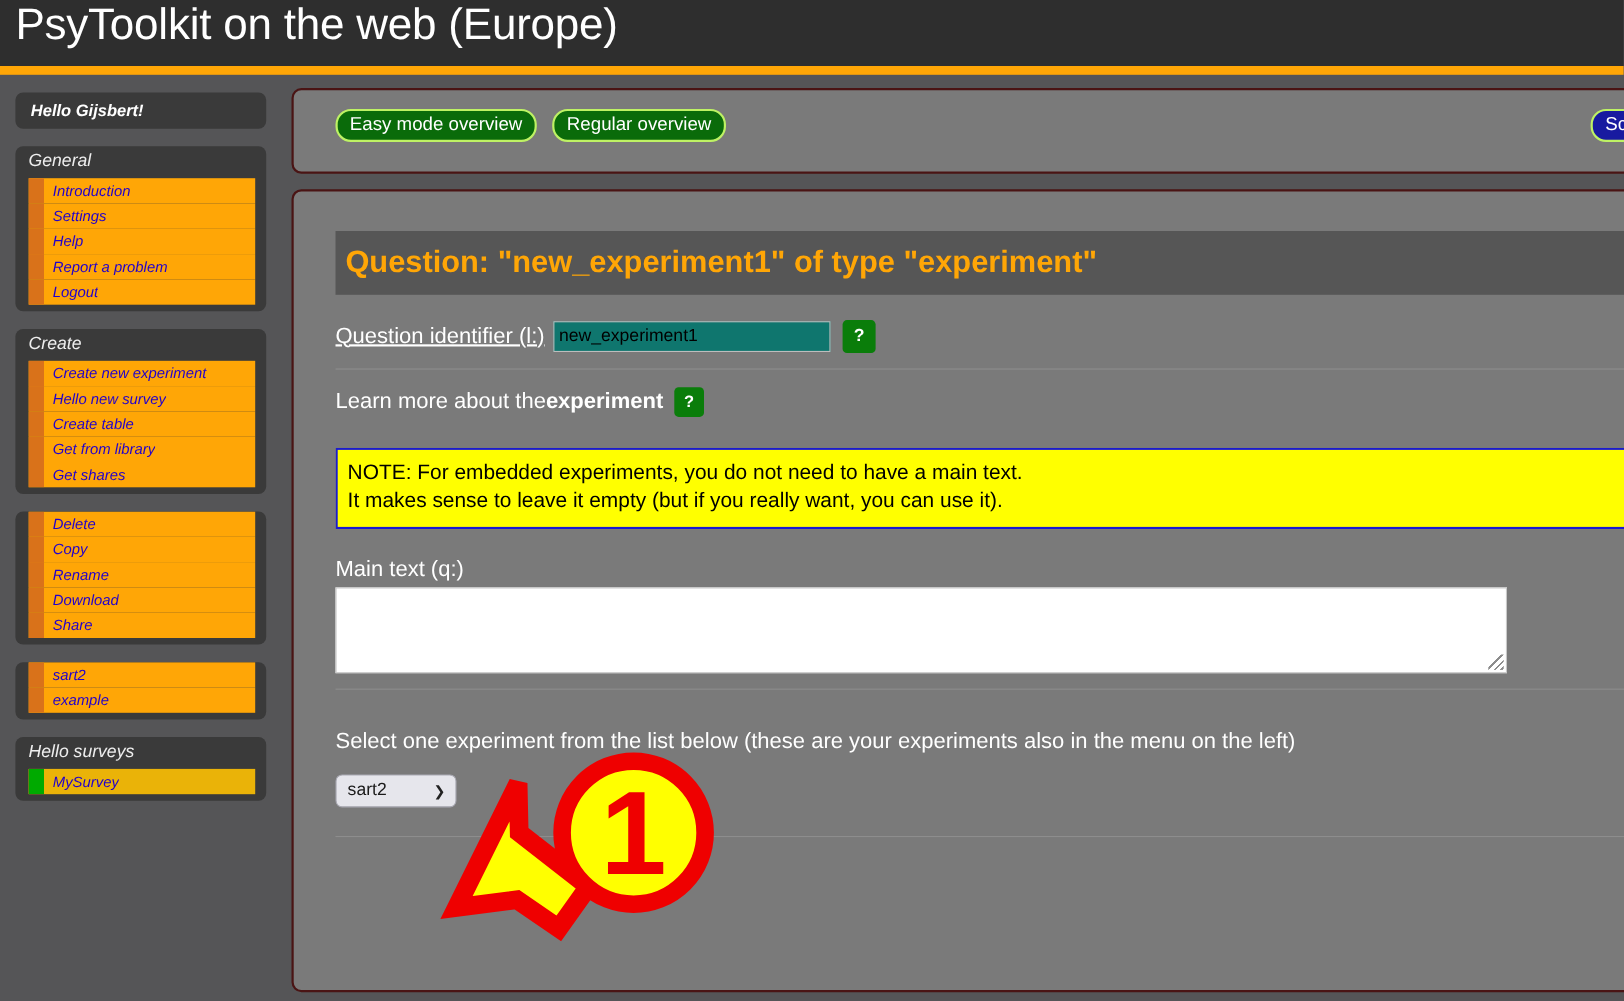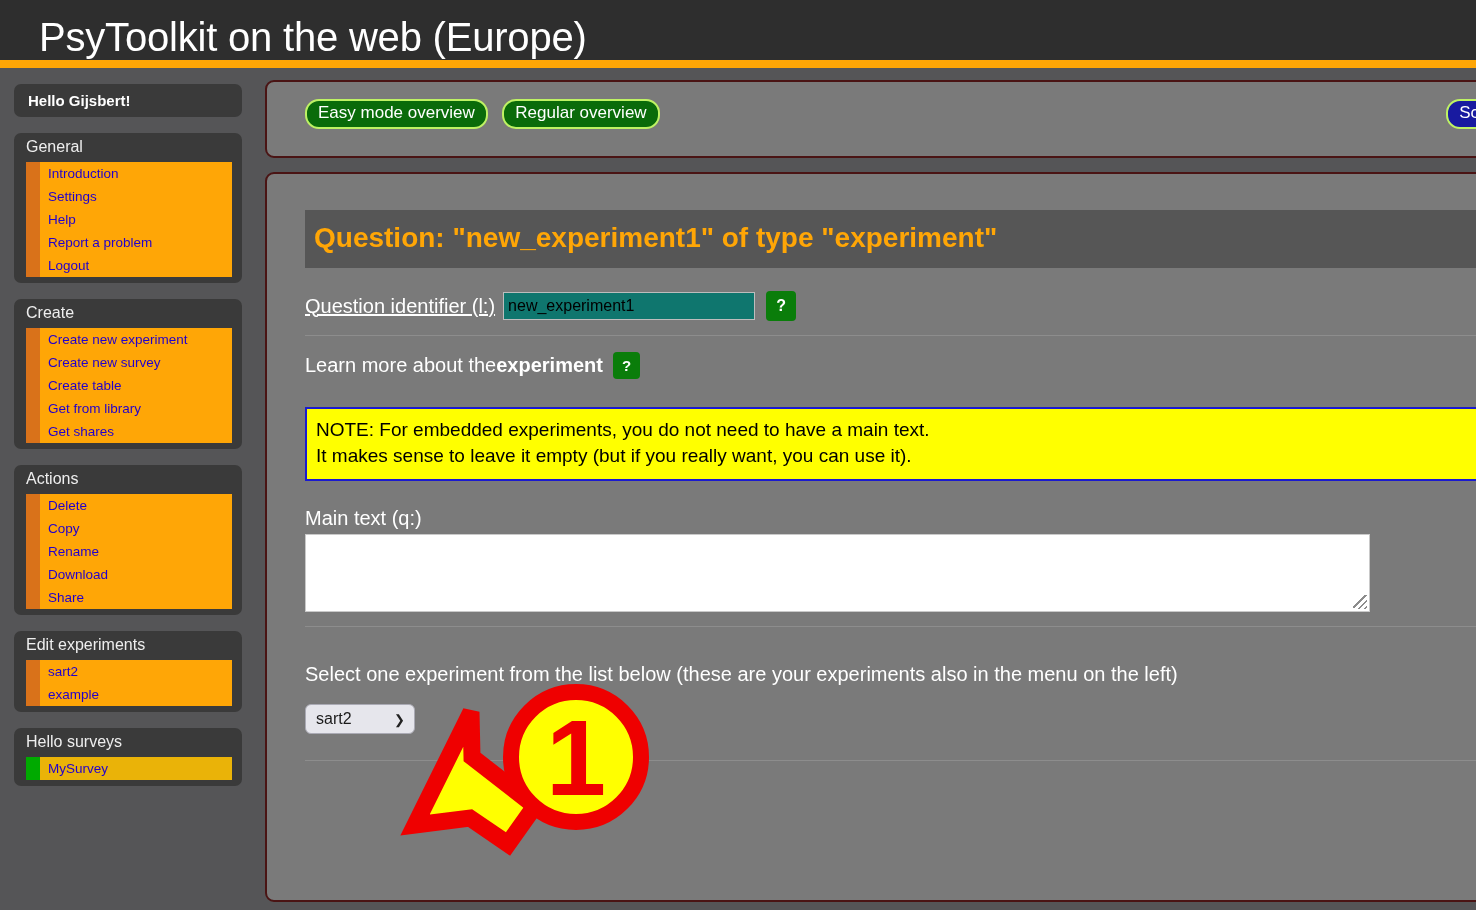"PsyToolkit on the web (Europe)" .topbar { align-items: flex-end -> flex-start; padding-left: 25px -> none }
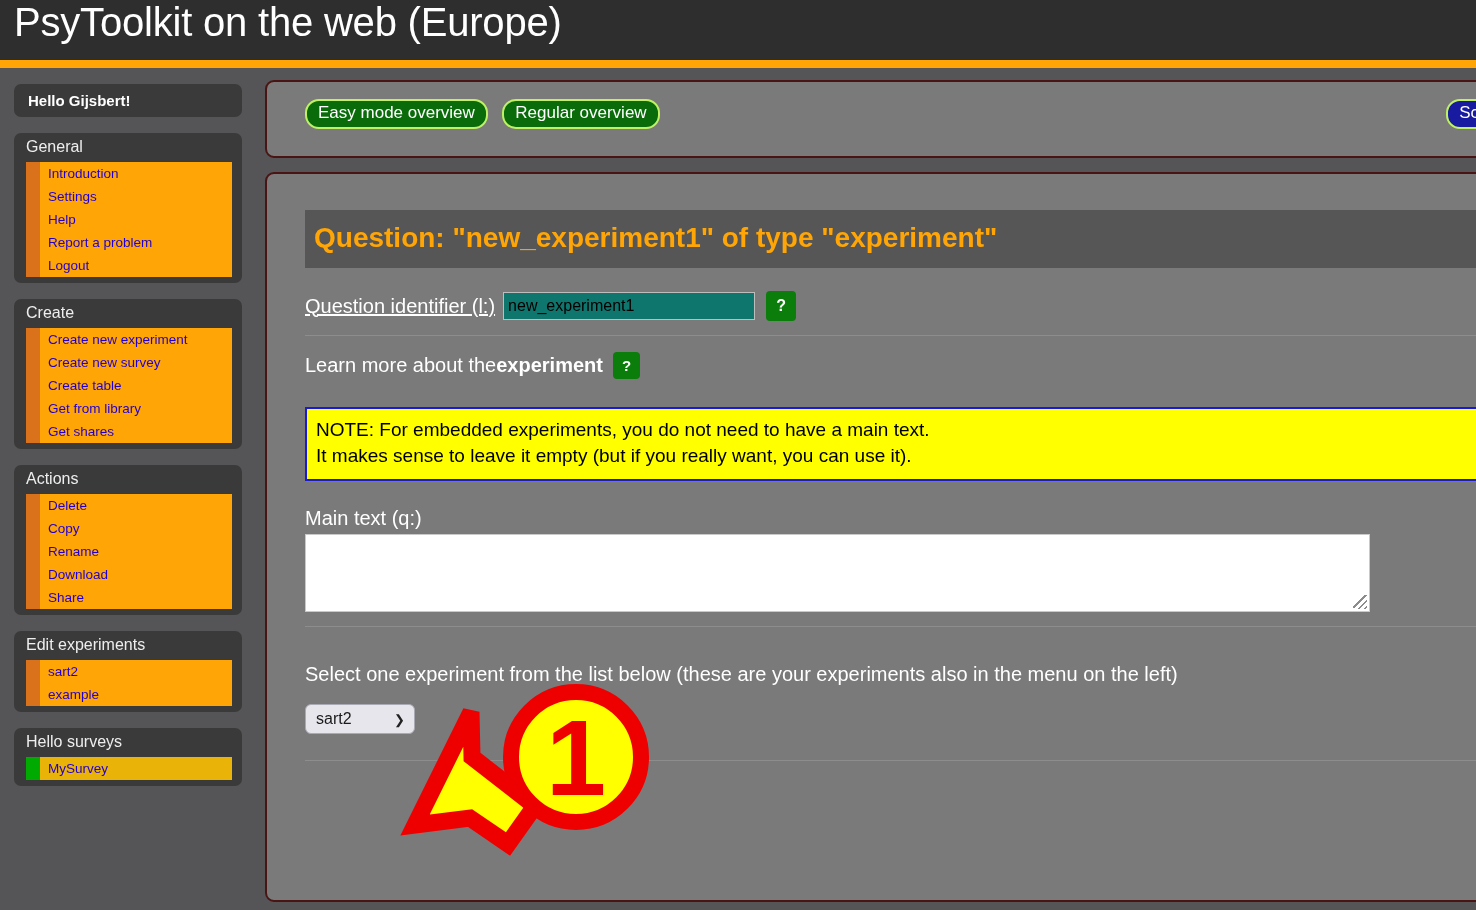"Hello Gijsbert!" .panel { font-style: none -> italic }
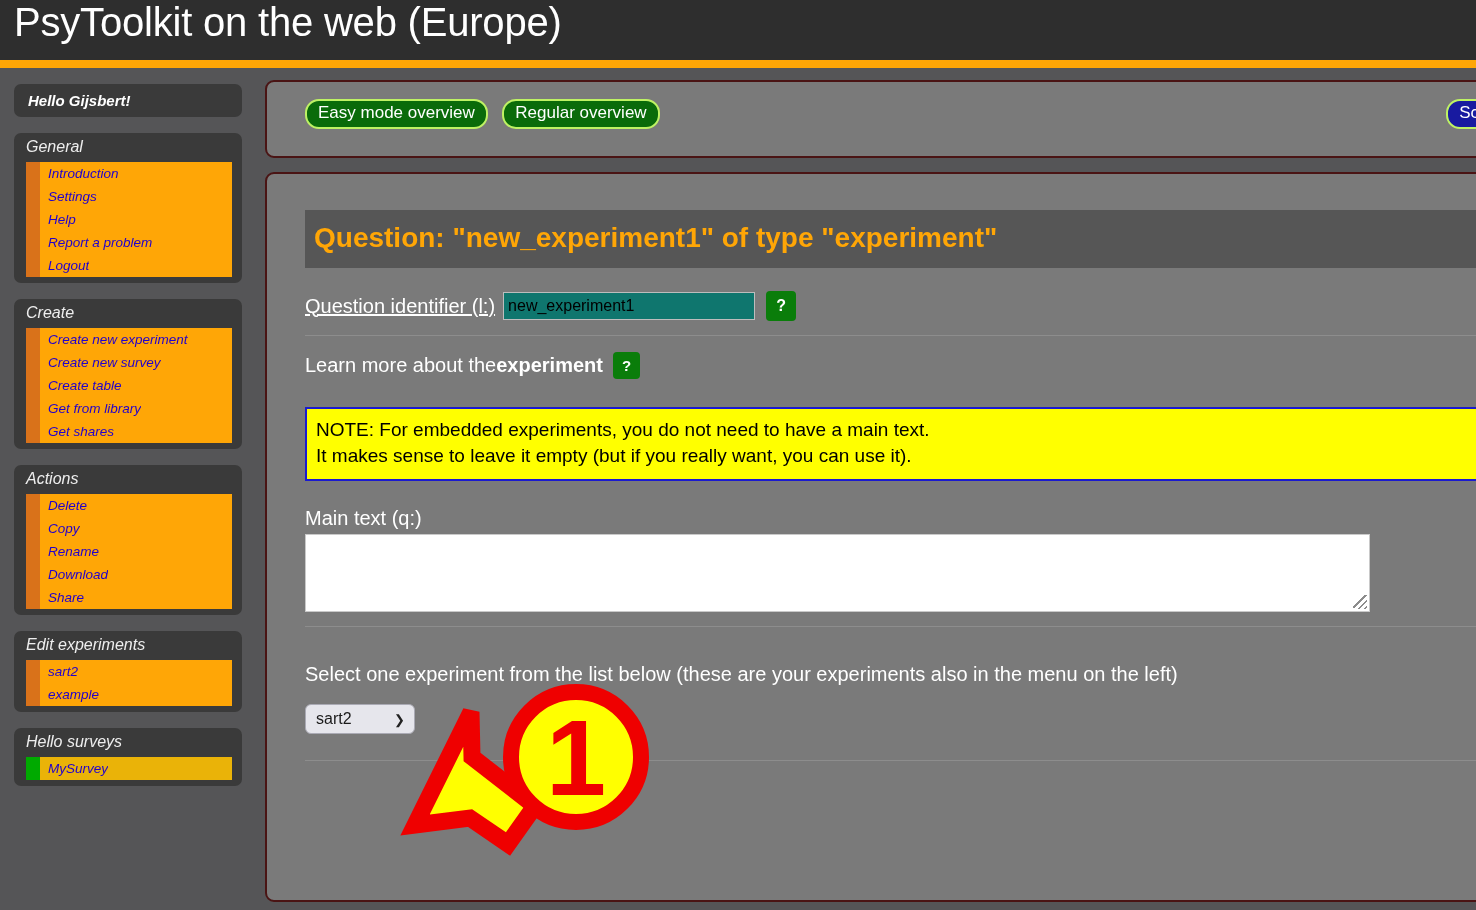"Create new survey" span.mi-label { text: Create -> Hello }
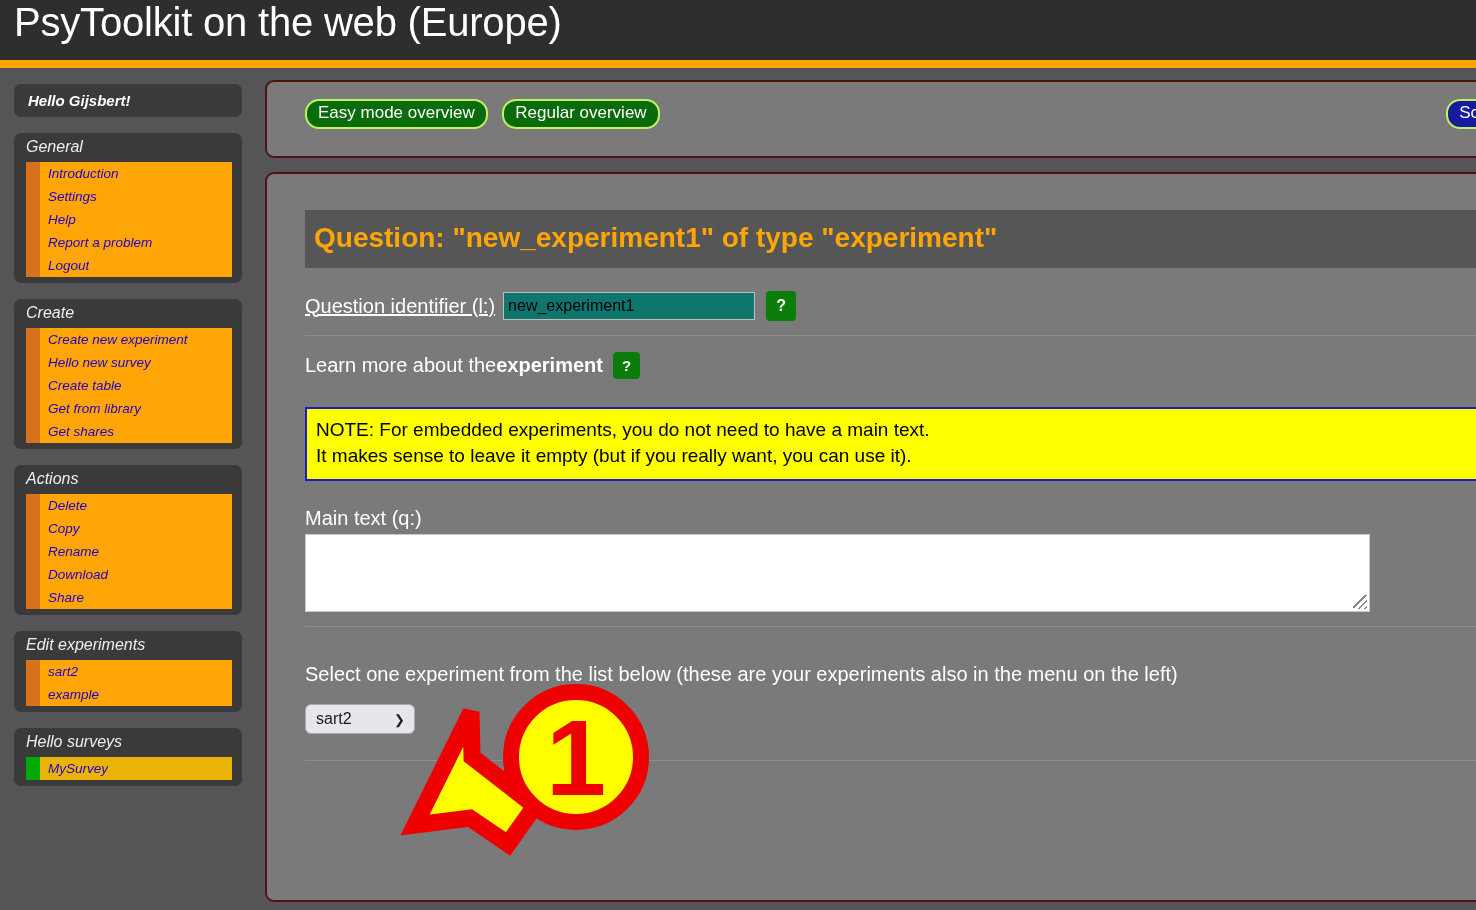"Actions" div.panel-header { html: <div>Actions</div> -> none }
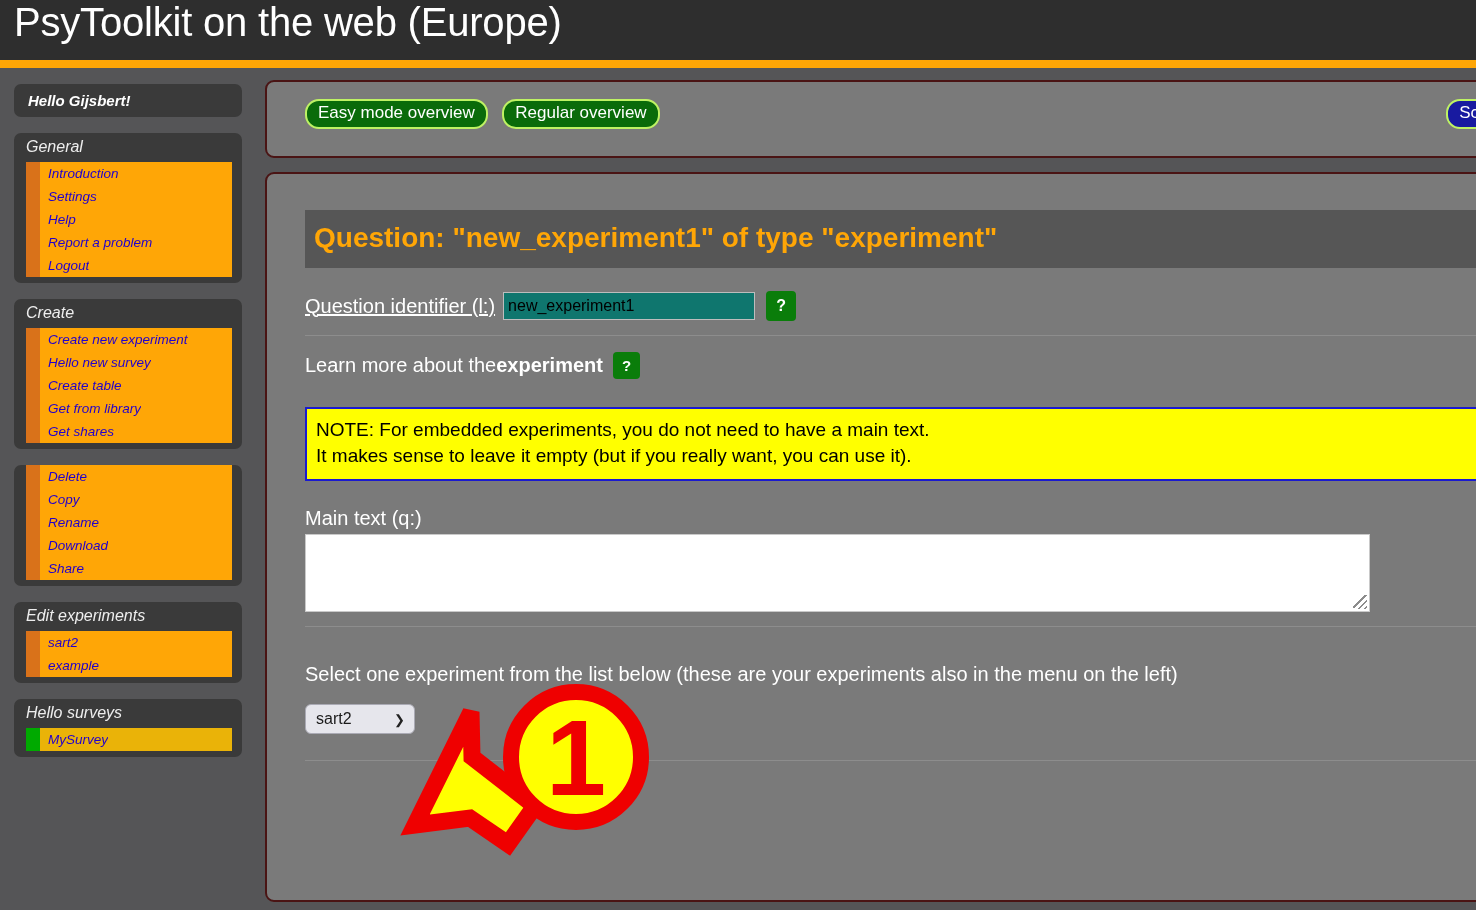"Edit experiments" div.panel-header { html: <div>Edit experiments</div> -> none }
